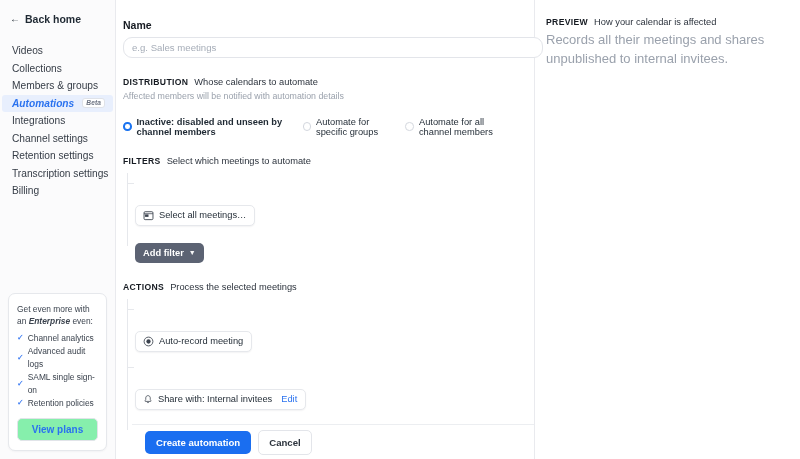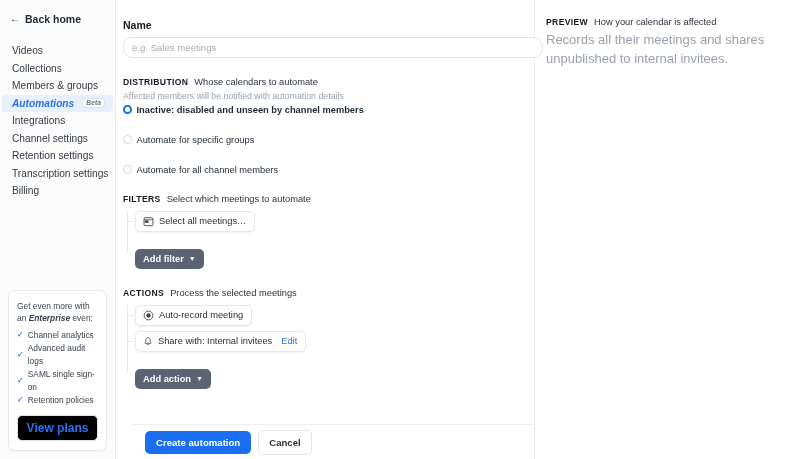"Inactive: disabled and unseen by" .radio-list { flex-direction: column -> row; gap: 20px -> 11px; margin-top: 4px -> 16px }
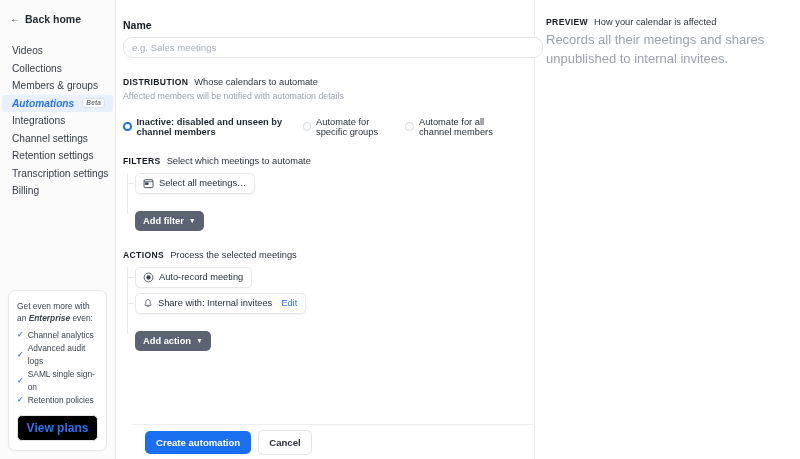"Select all meetings…" .chip { margin-top: none -> 32px }
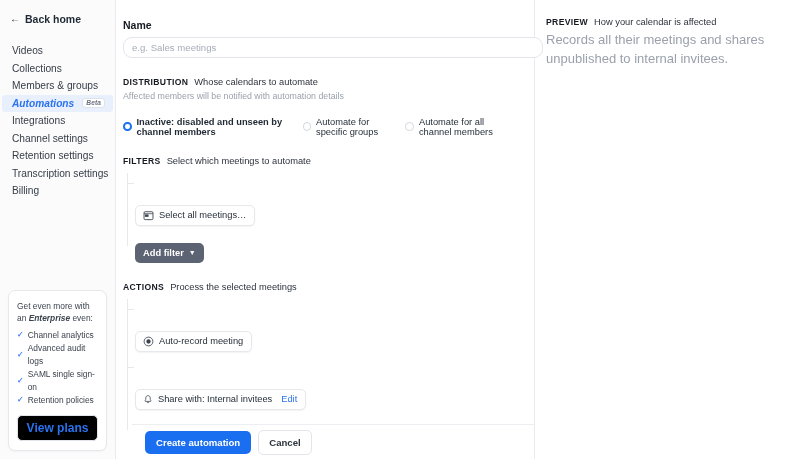"View plans" .view-plans { background: #000000 -> #86efac; font-size: 12px -> 10px }
